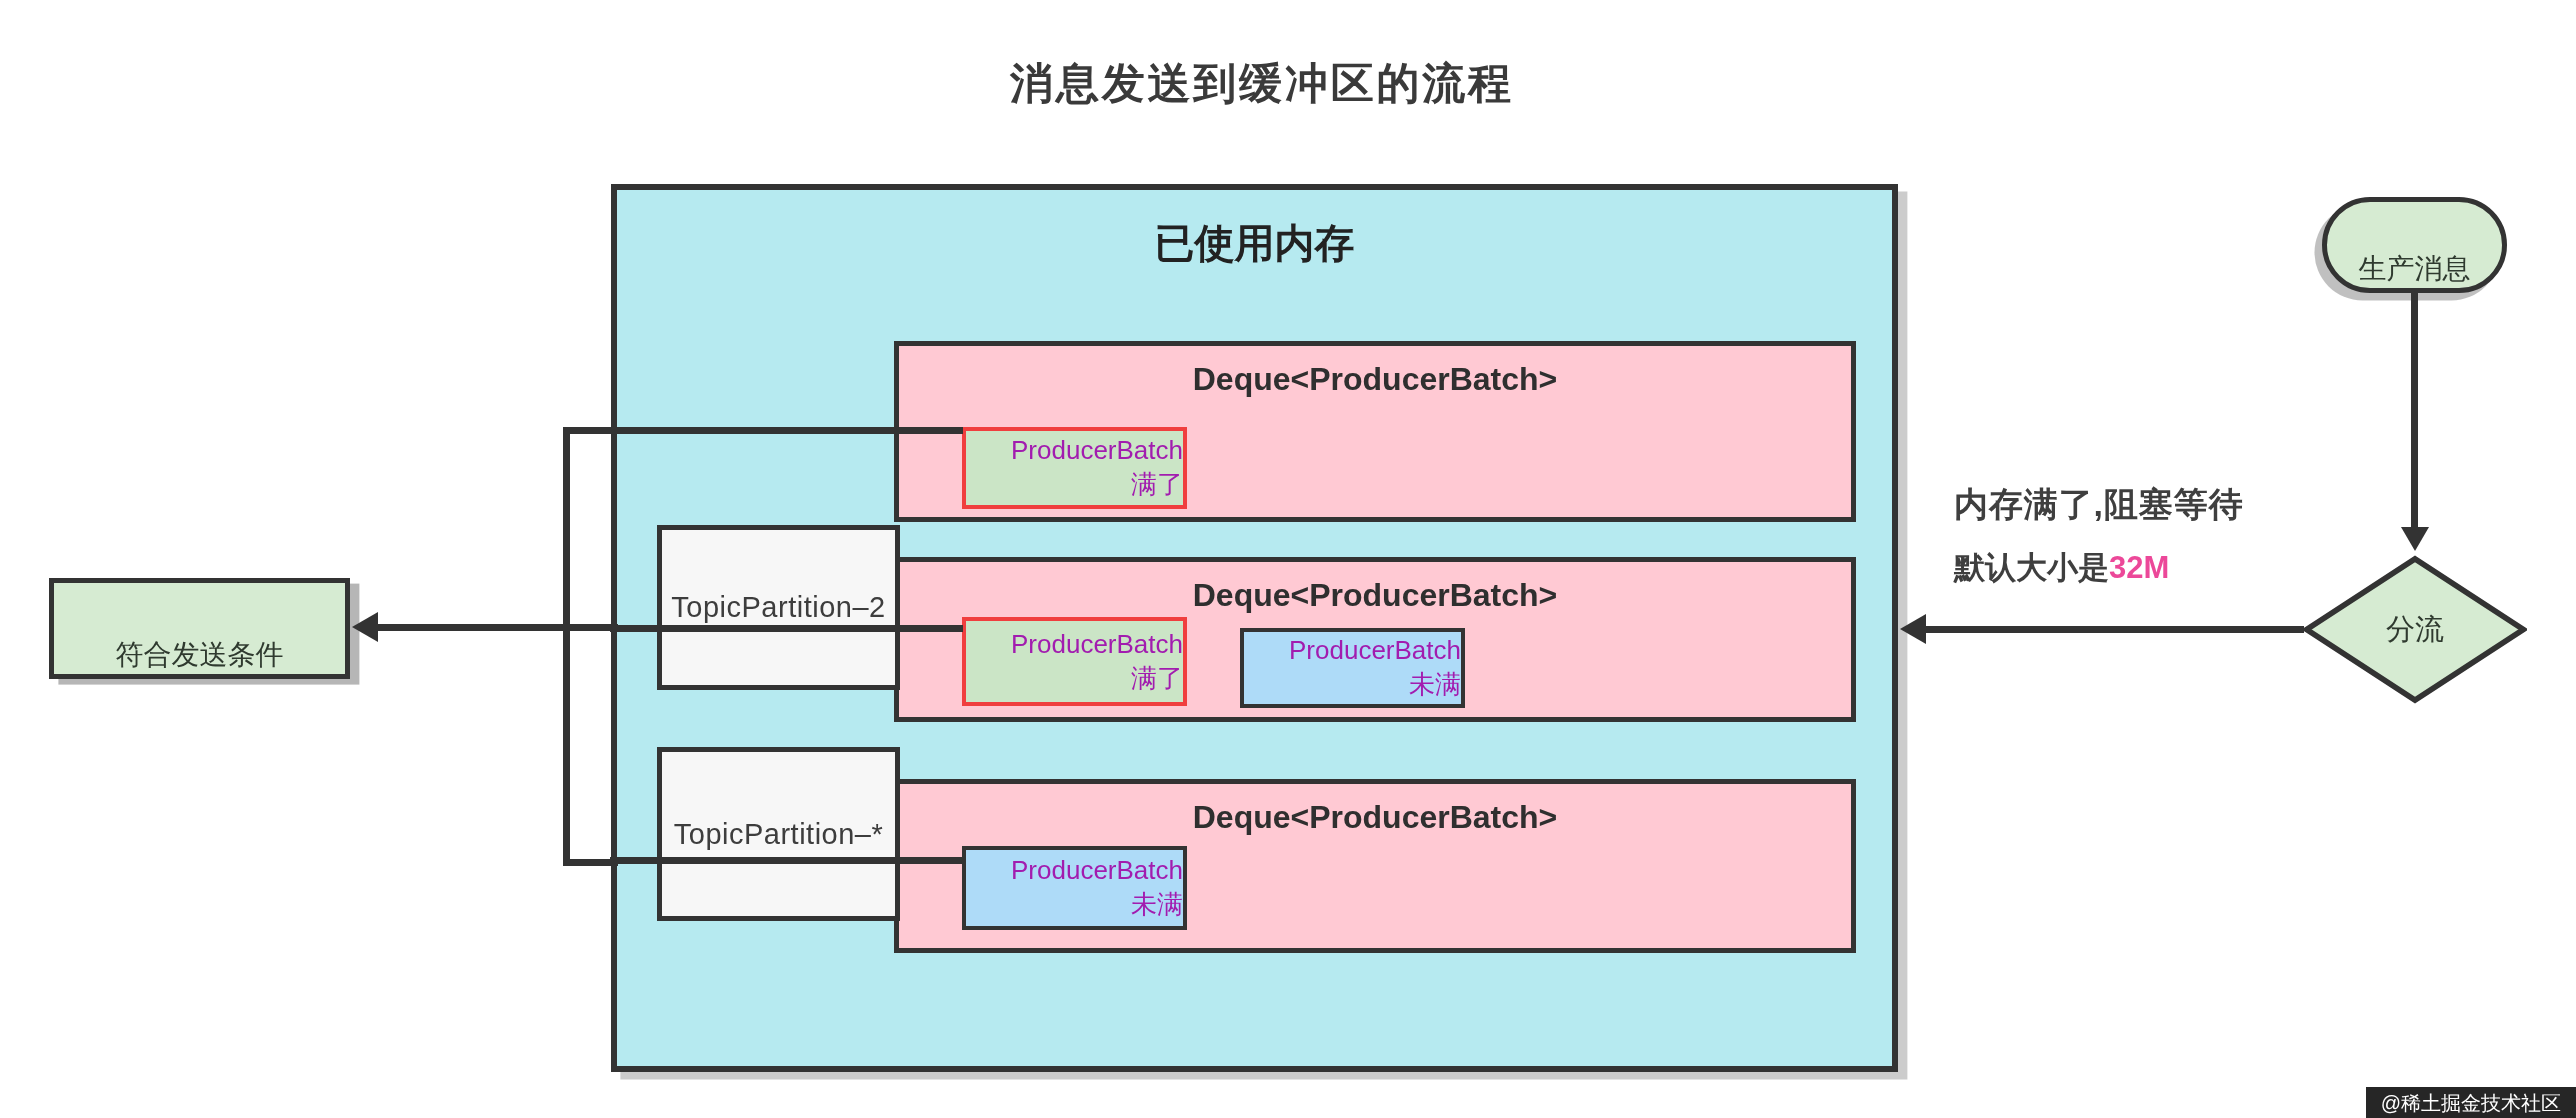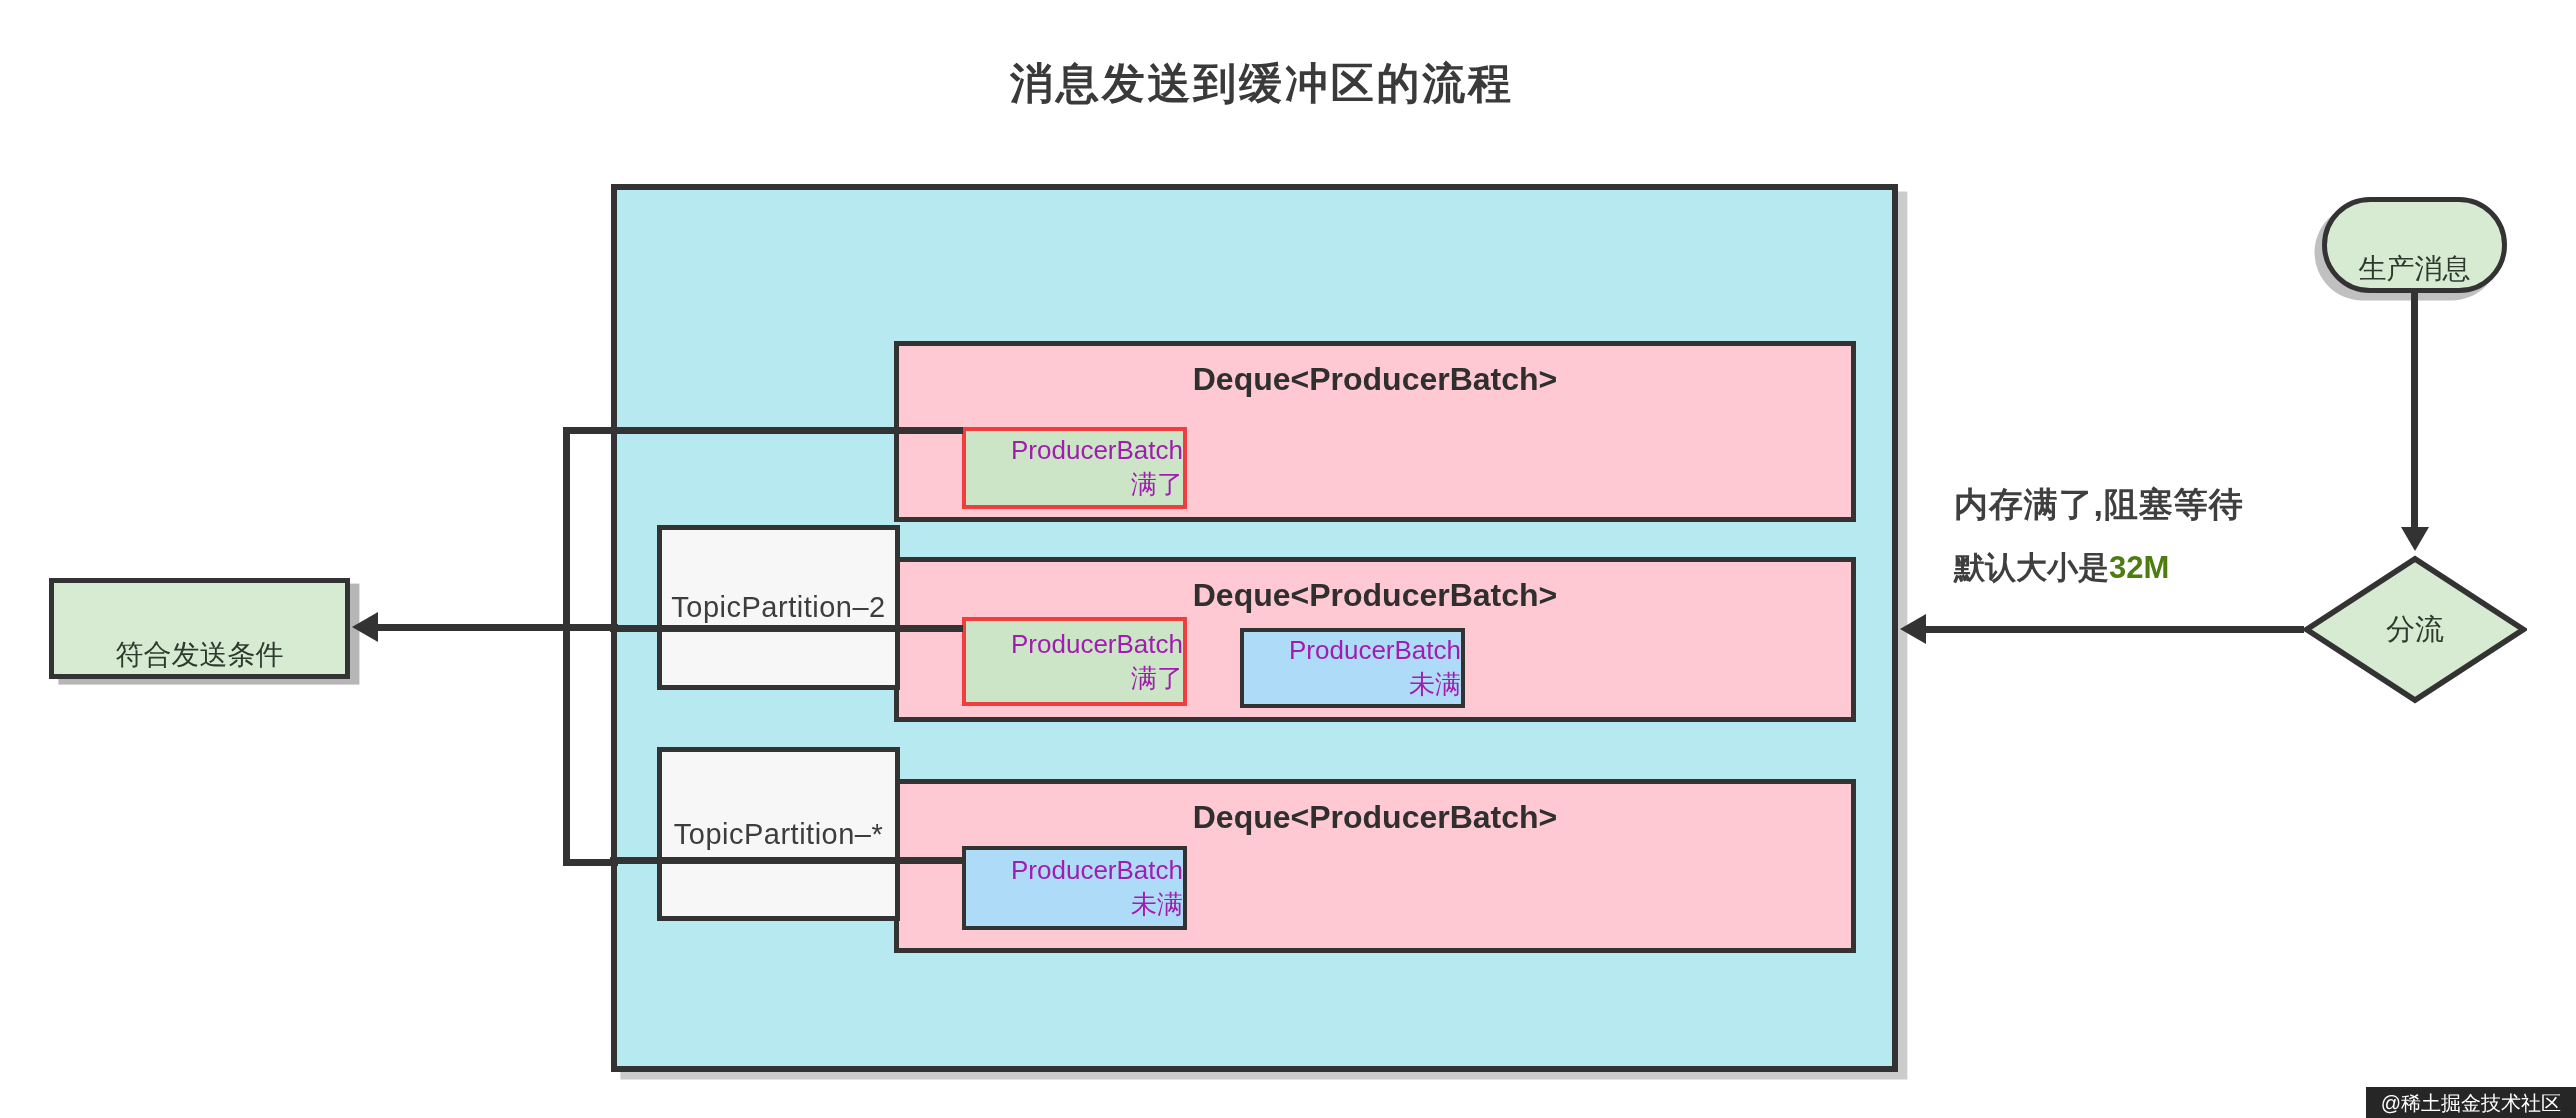"已使用内存" div.abs { html: none -> <div>已使用内存</div> }
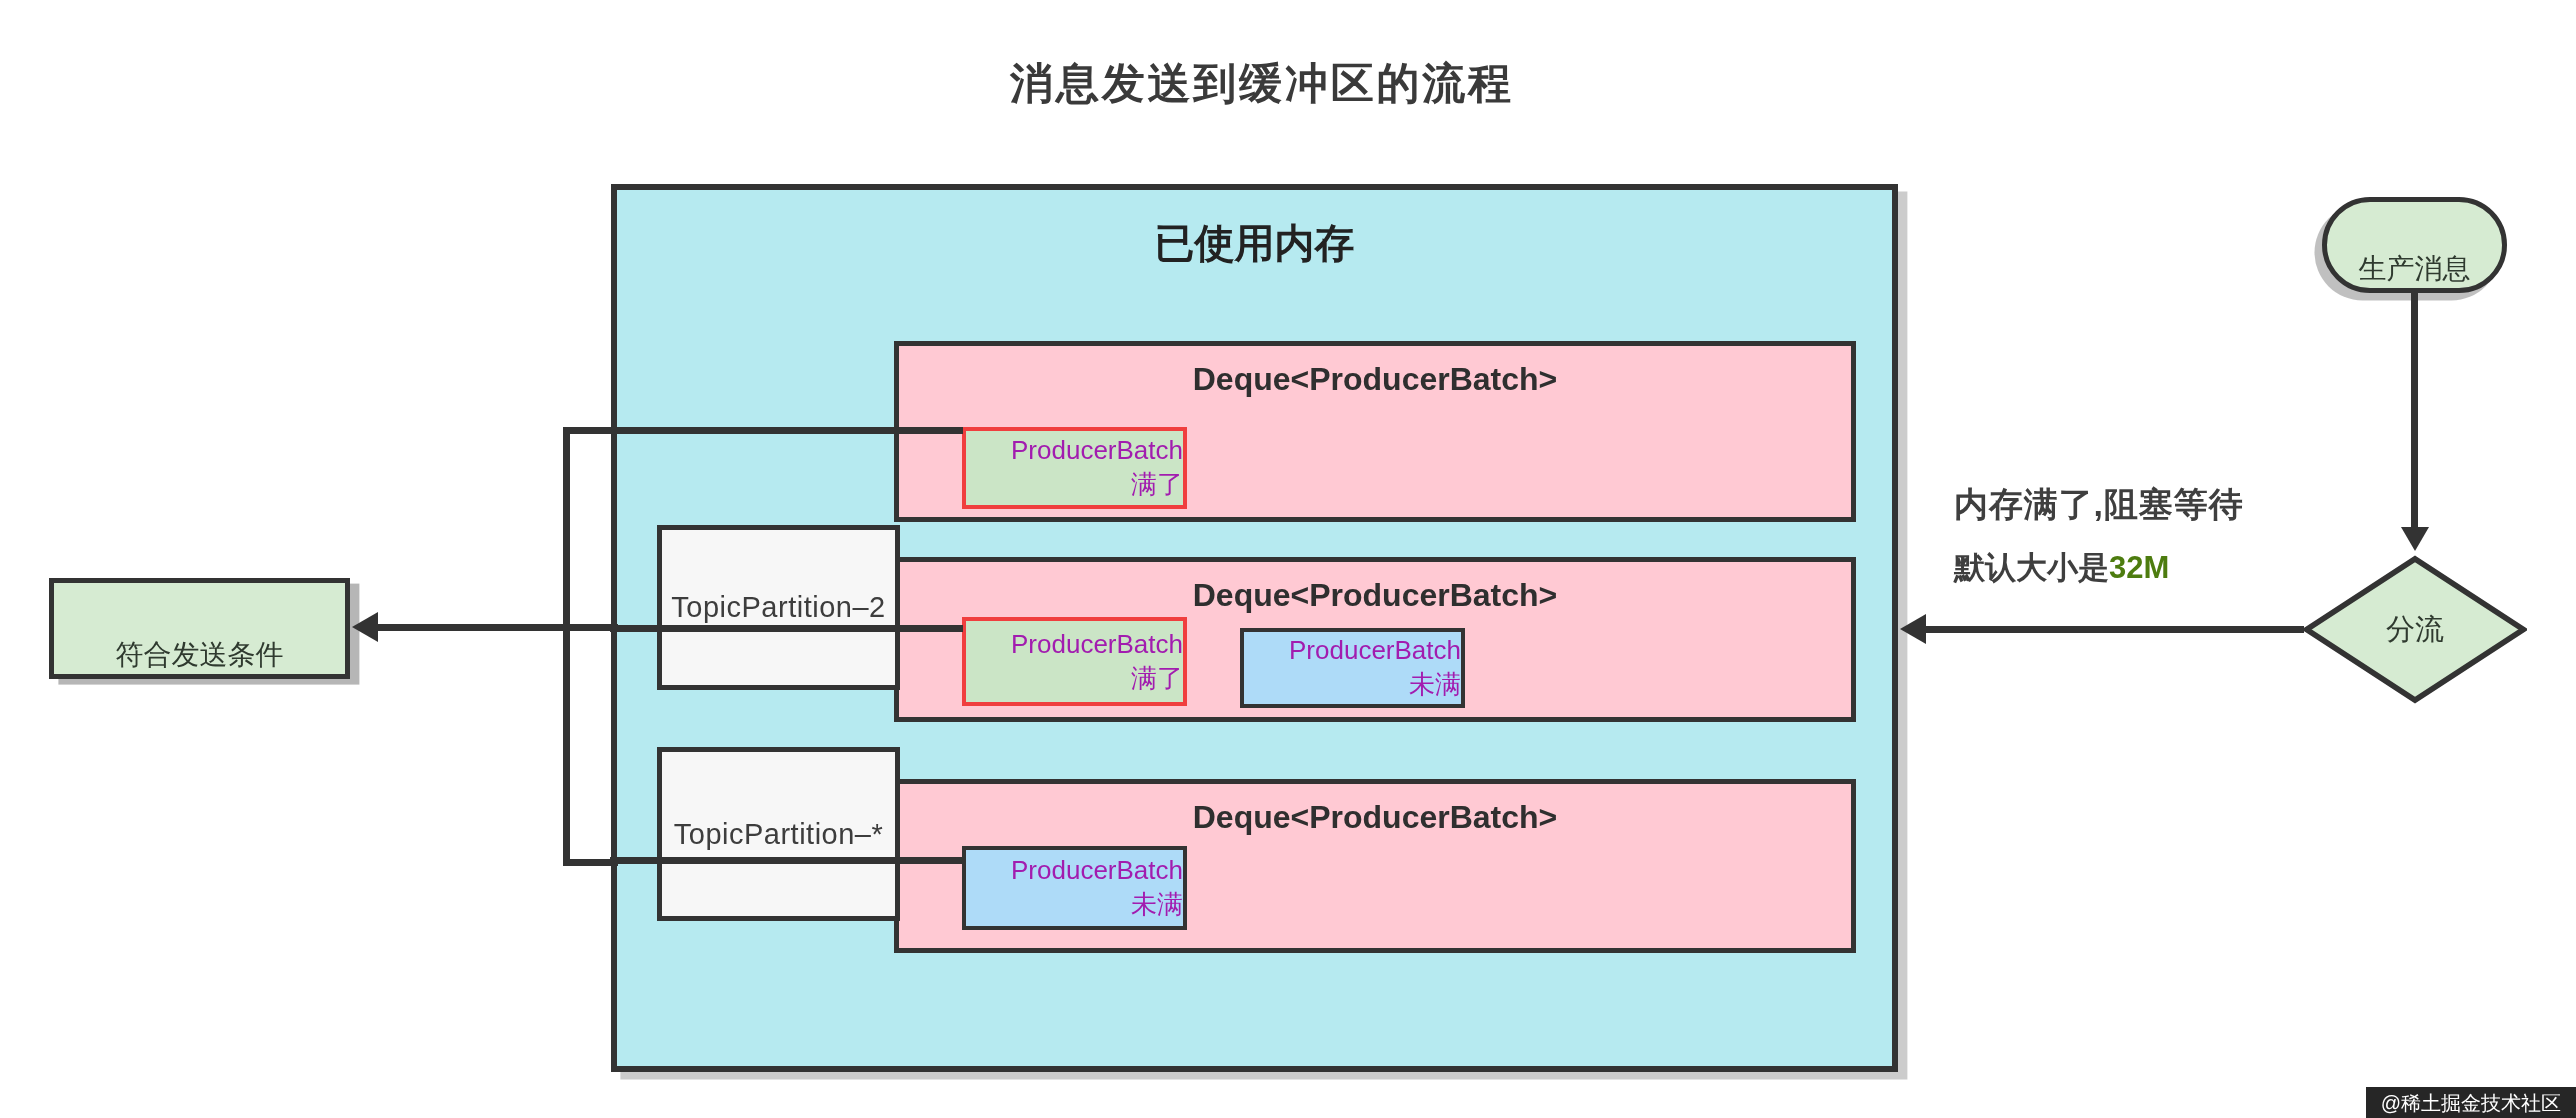"32M" .anno-red { color: #4d7c0f -> #ec4899 }
